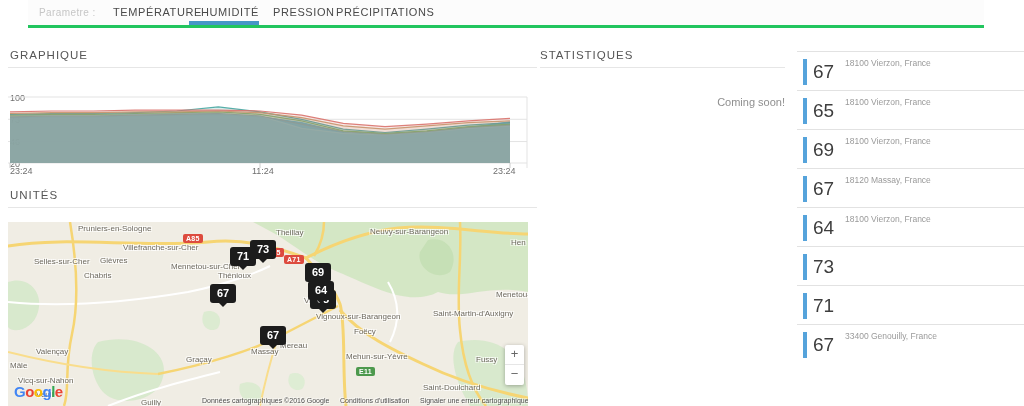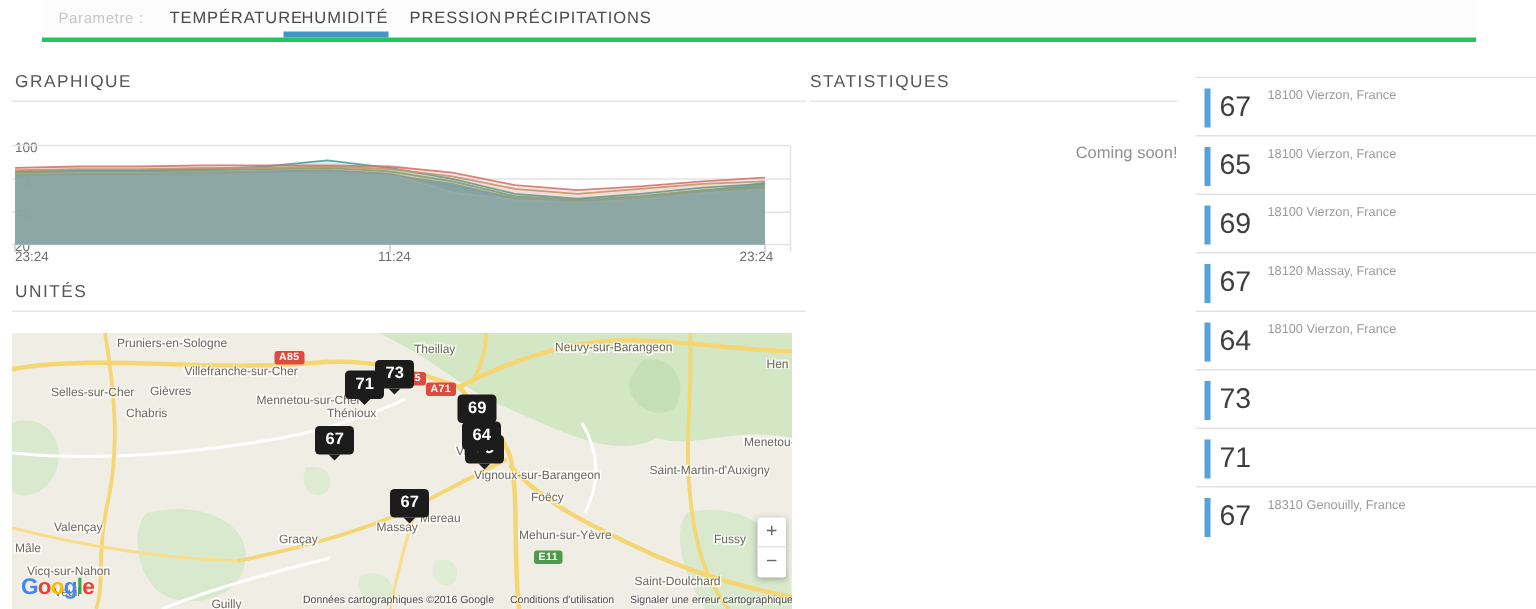"18310 Genouilly, France" span.loc { text: 18310 -> 33400 }
